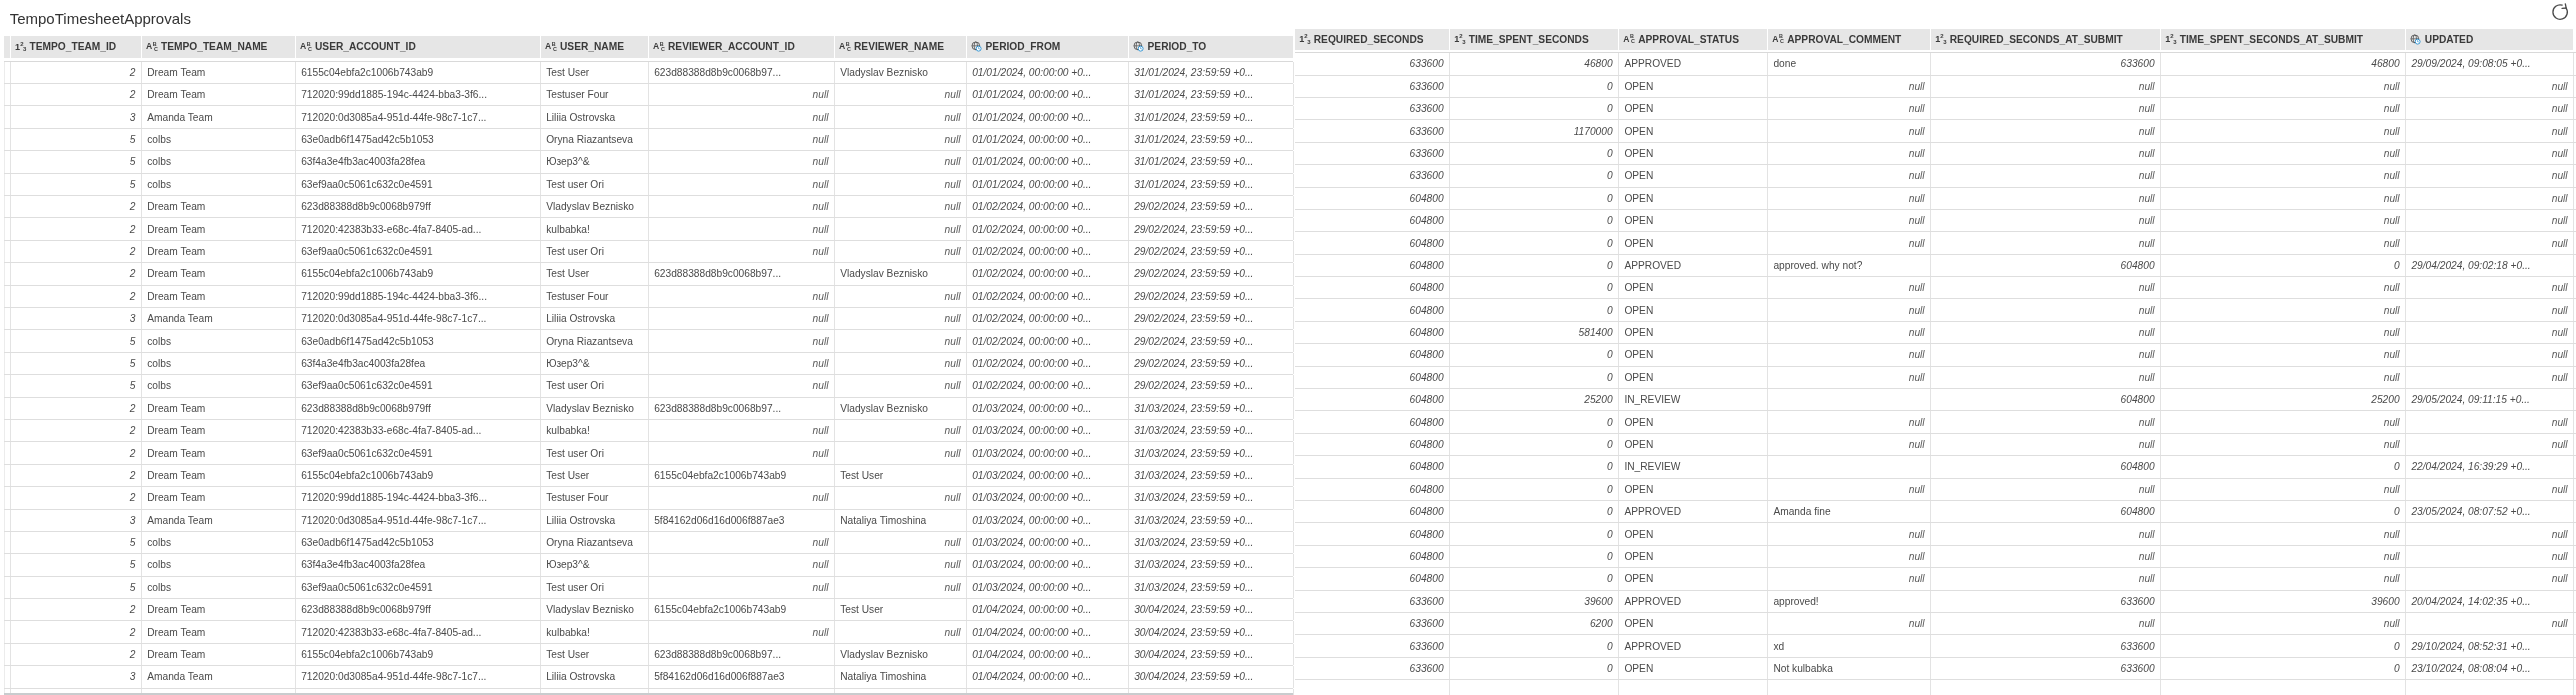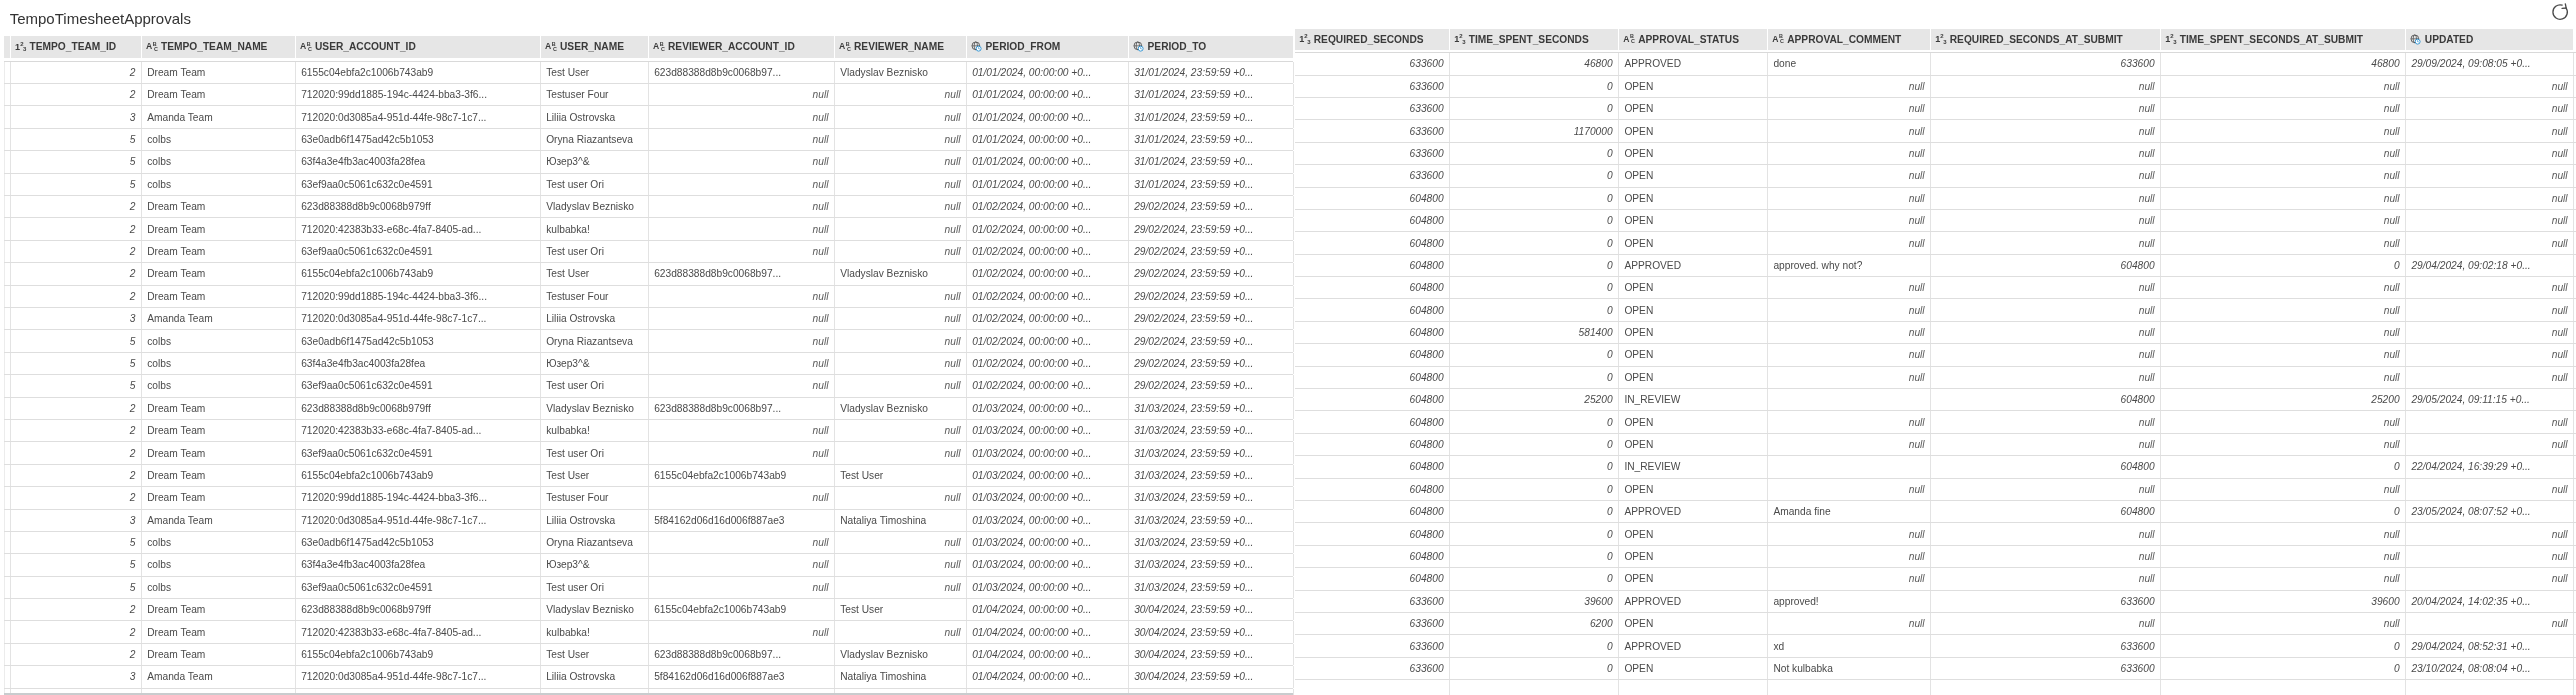"29/04/2024, 08:52:31 +0..." div.cell { text: 29/04/2024 -> 29/10/2024 }
